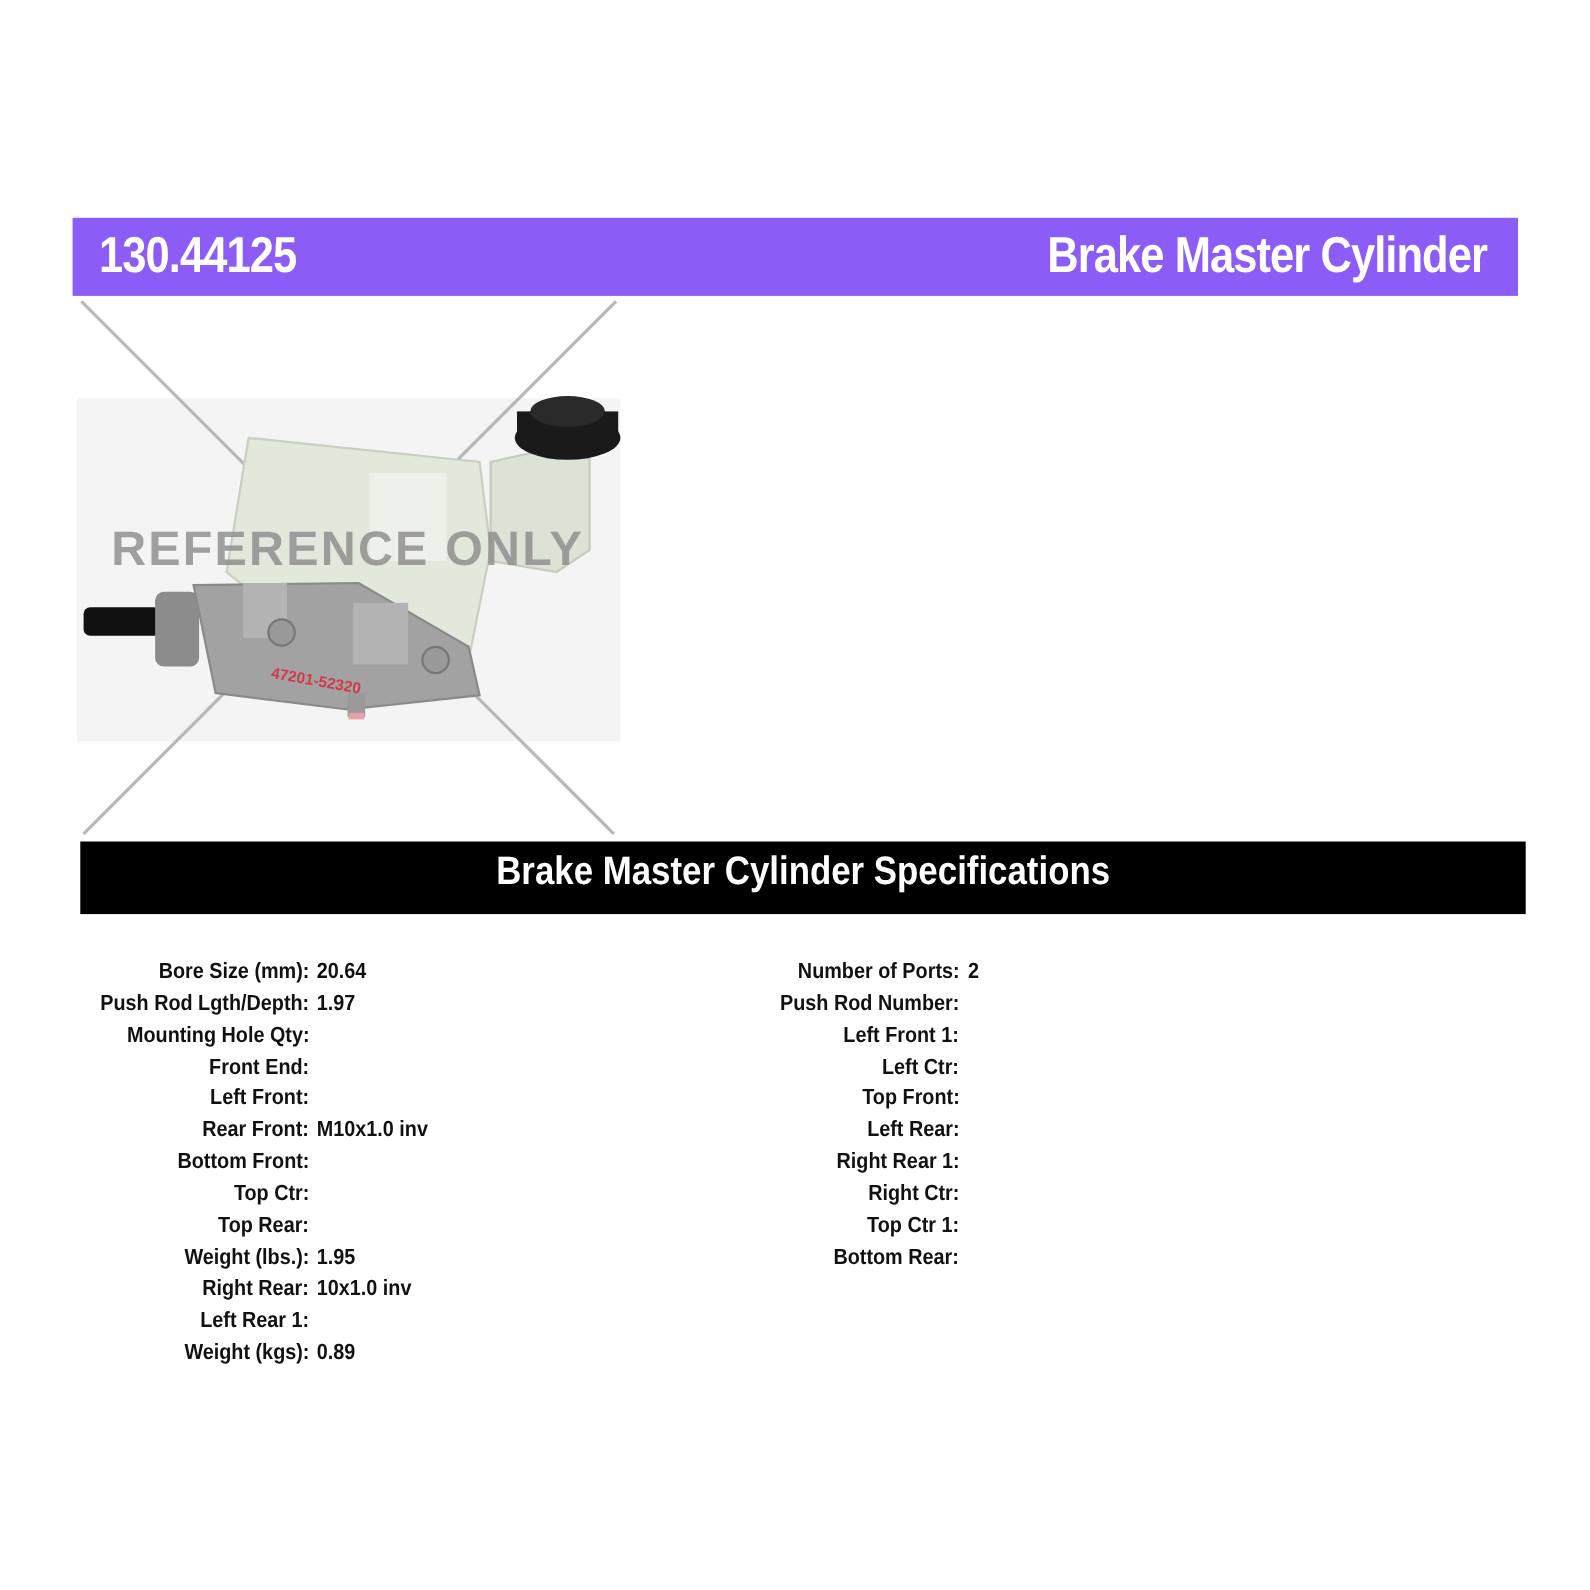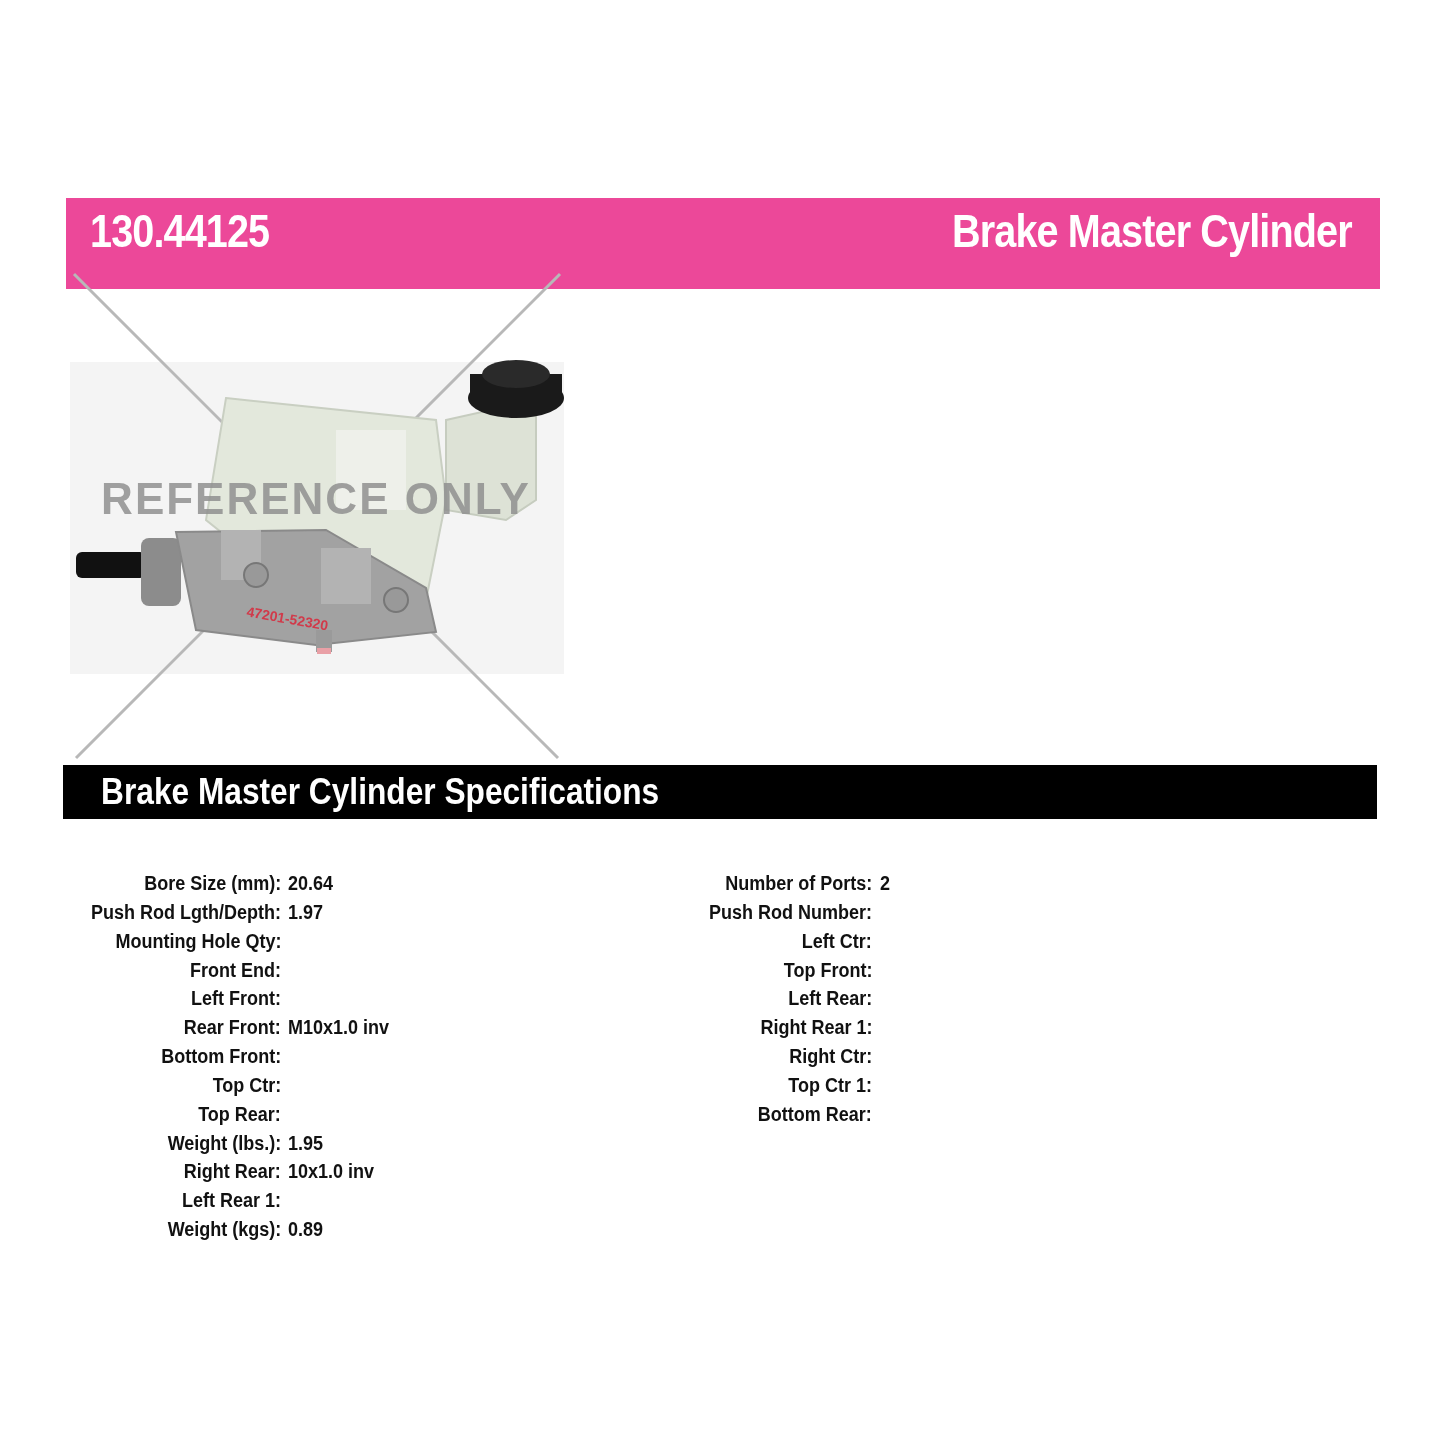"130.44125" .title-bar { background: #ec4899 -> #8b5cf6; height: 91px -> 71px }
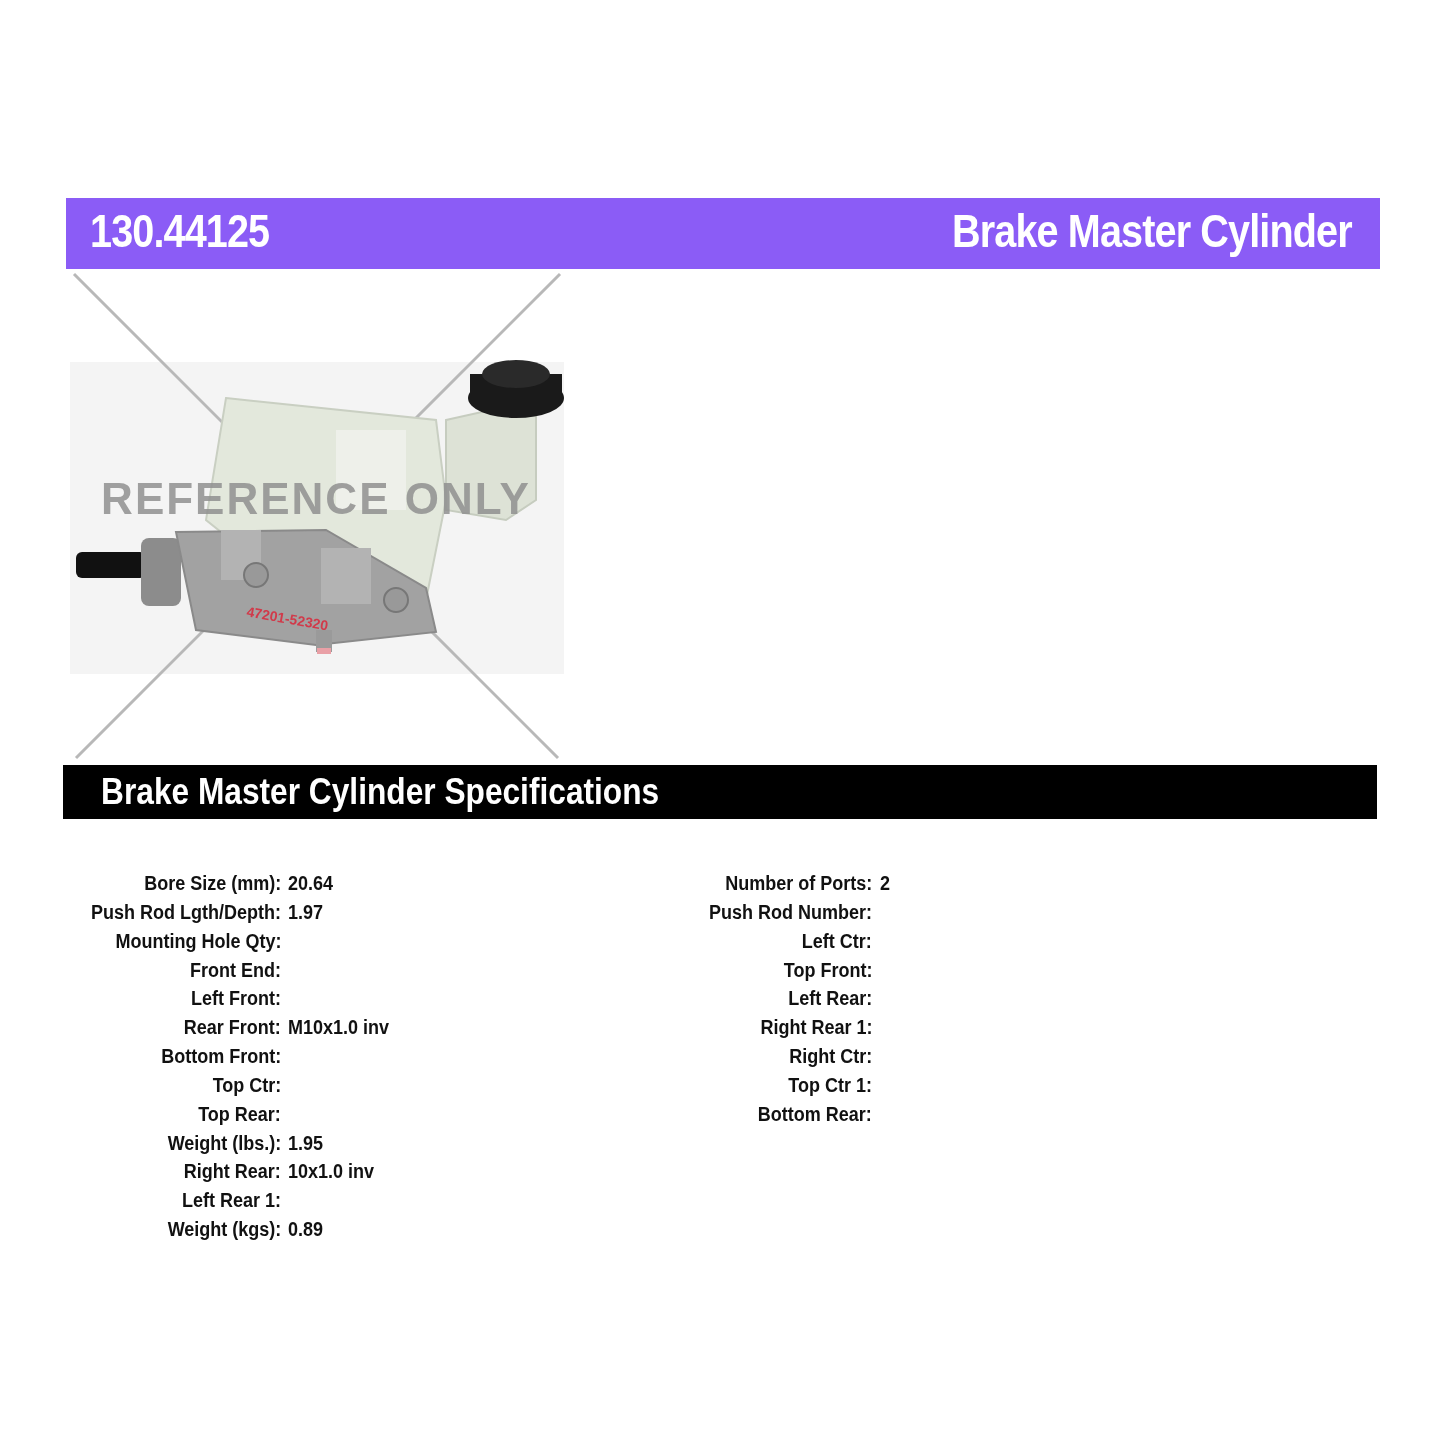"Brake Master Cylinder Specifications" .spec-bar { height: 54px -> 66px; left: 63px -> 73px; text-align: none -> center }
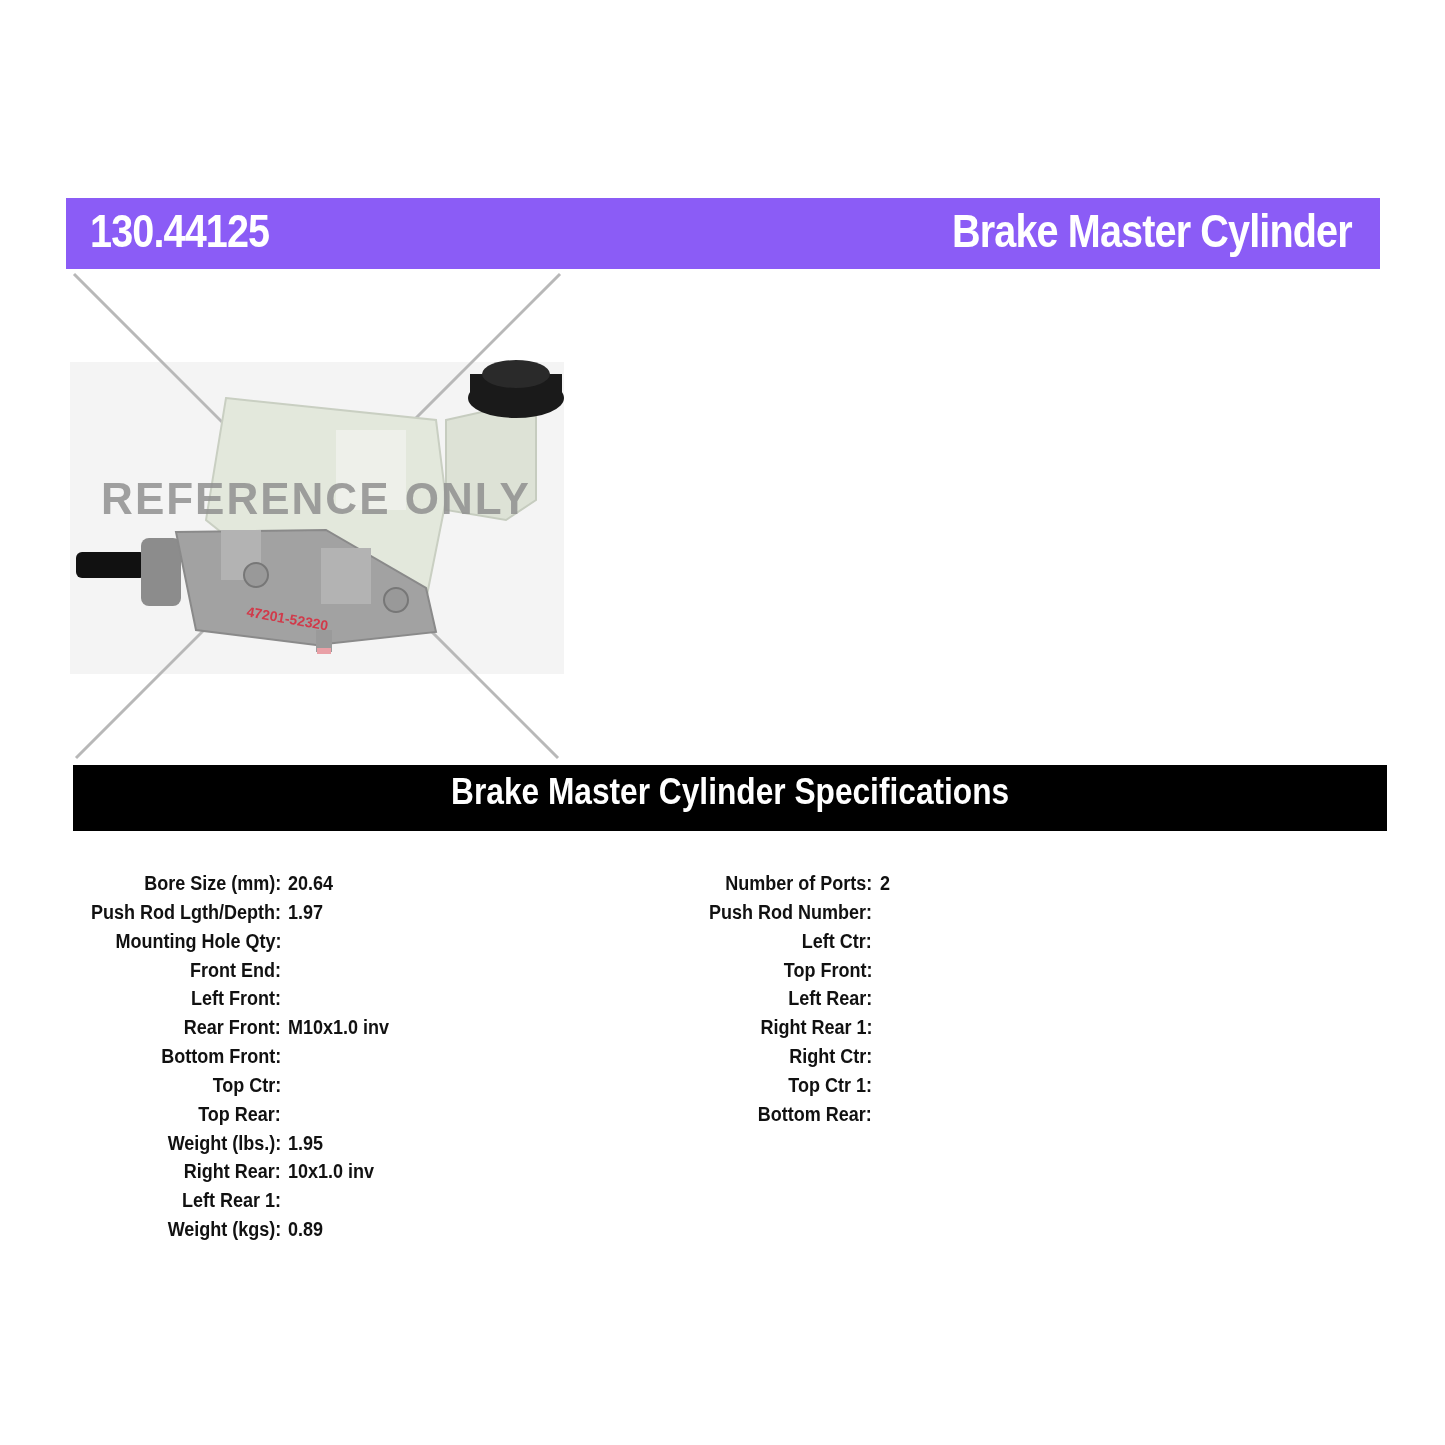"Left Front 1:" div.spec-row { html: none -> <div> <span>Left Front 1:</span> <span></span> </div> }
